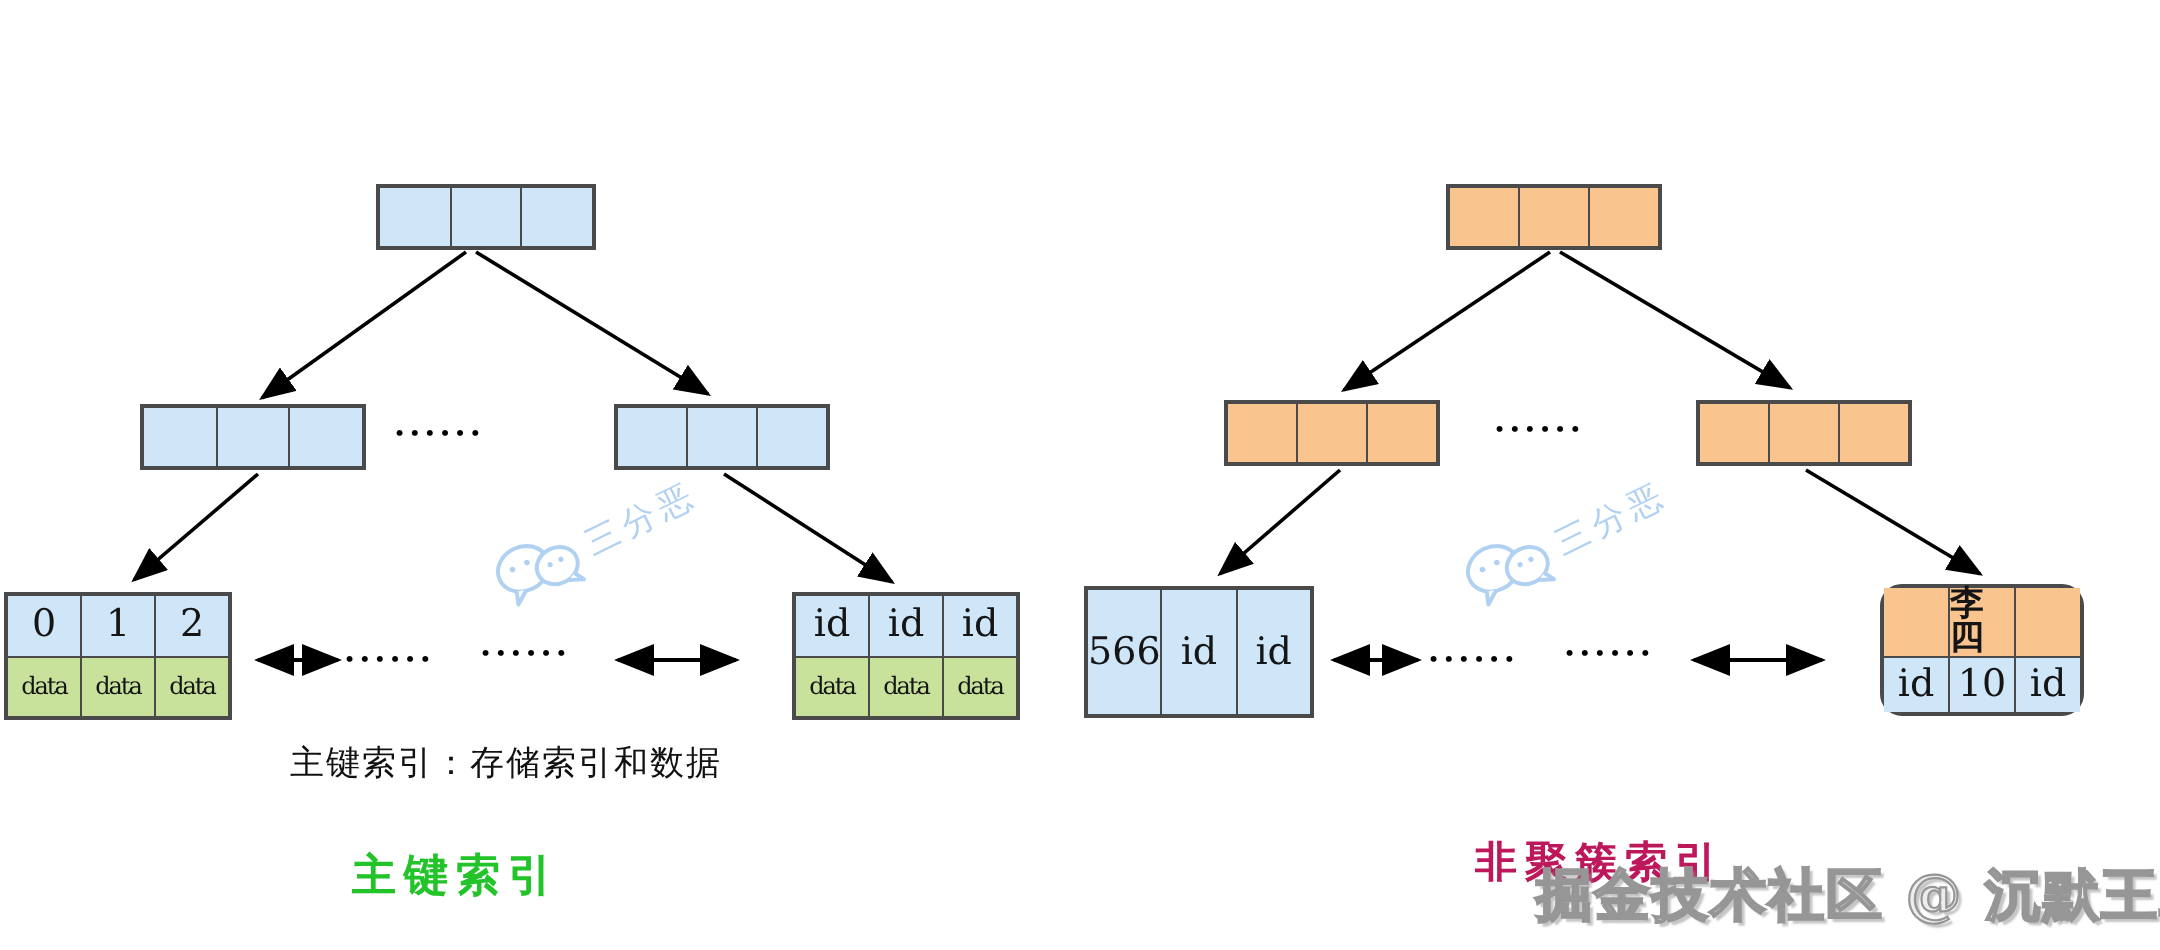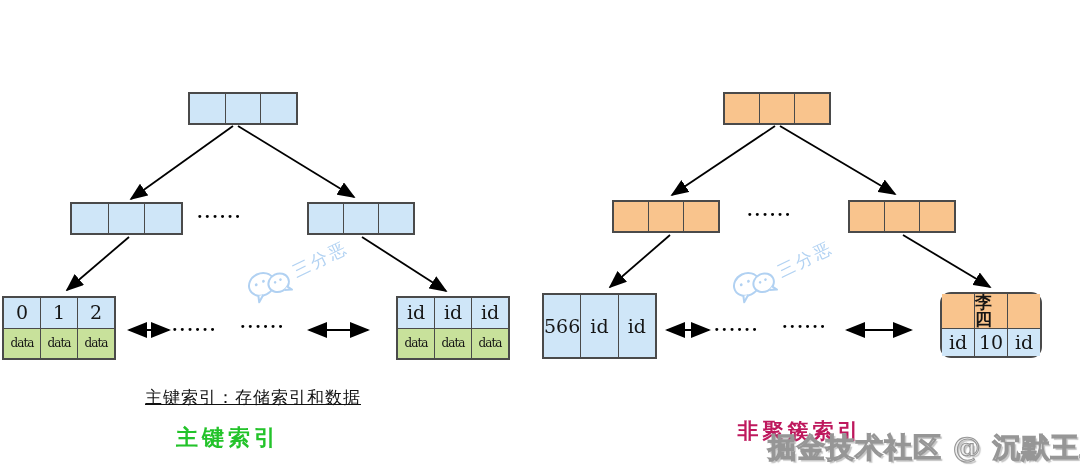"主键索引：存储索引和数据" div.abs { text-decoration: underline -> none; top: 386px -> 370px }
